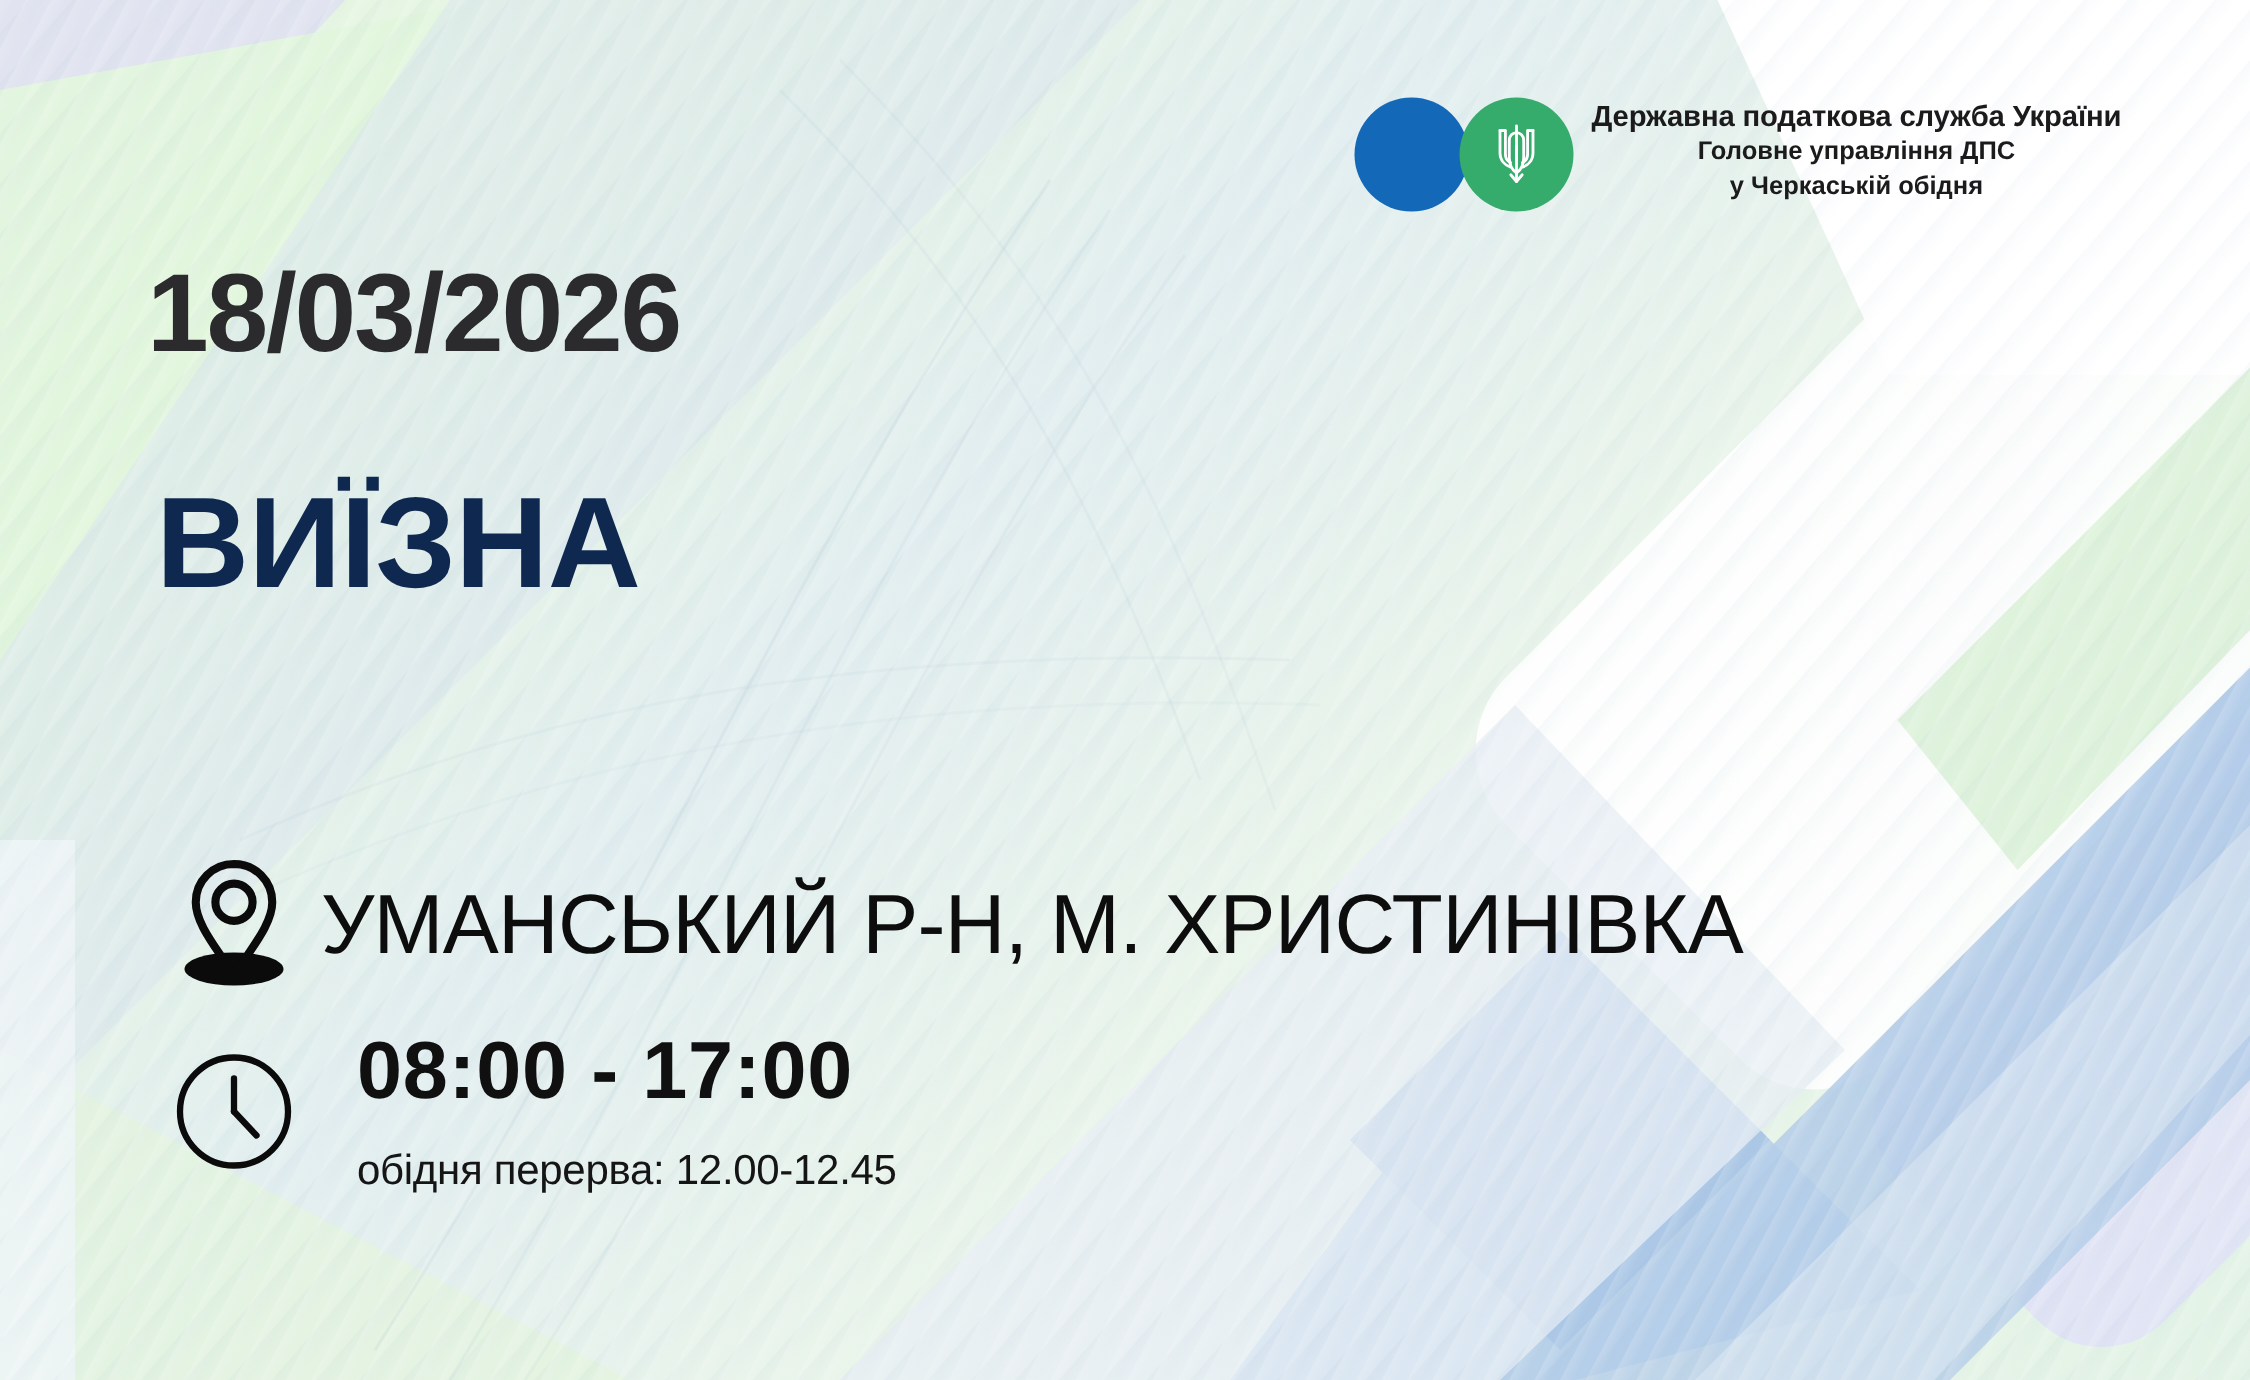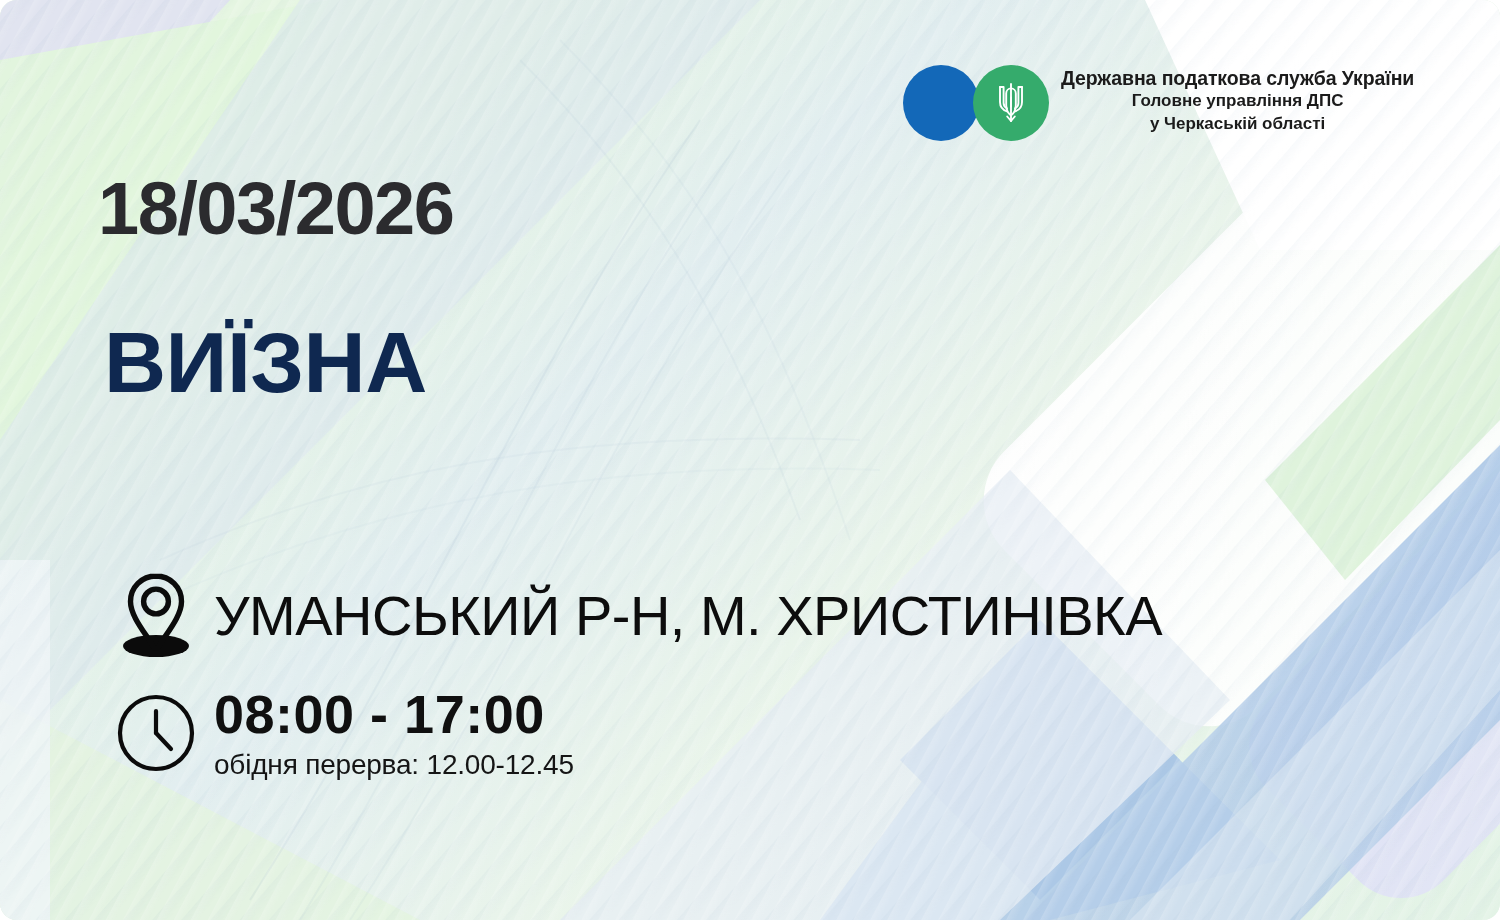"Державна податкова служба України" #poster { border-radius: 17px -> none }
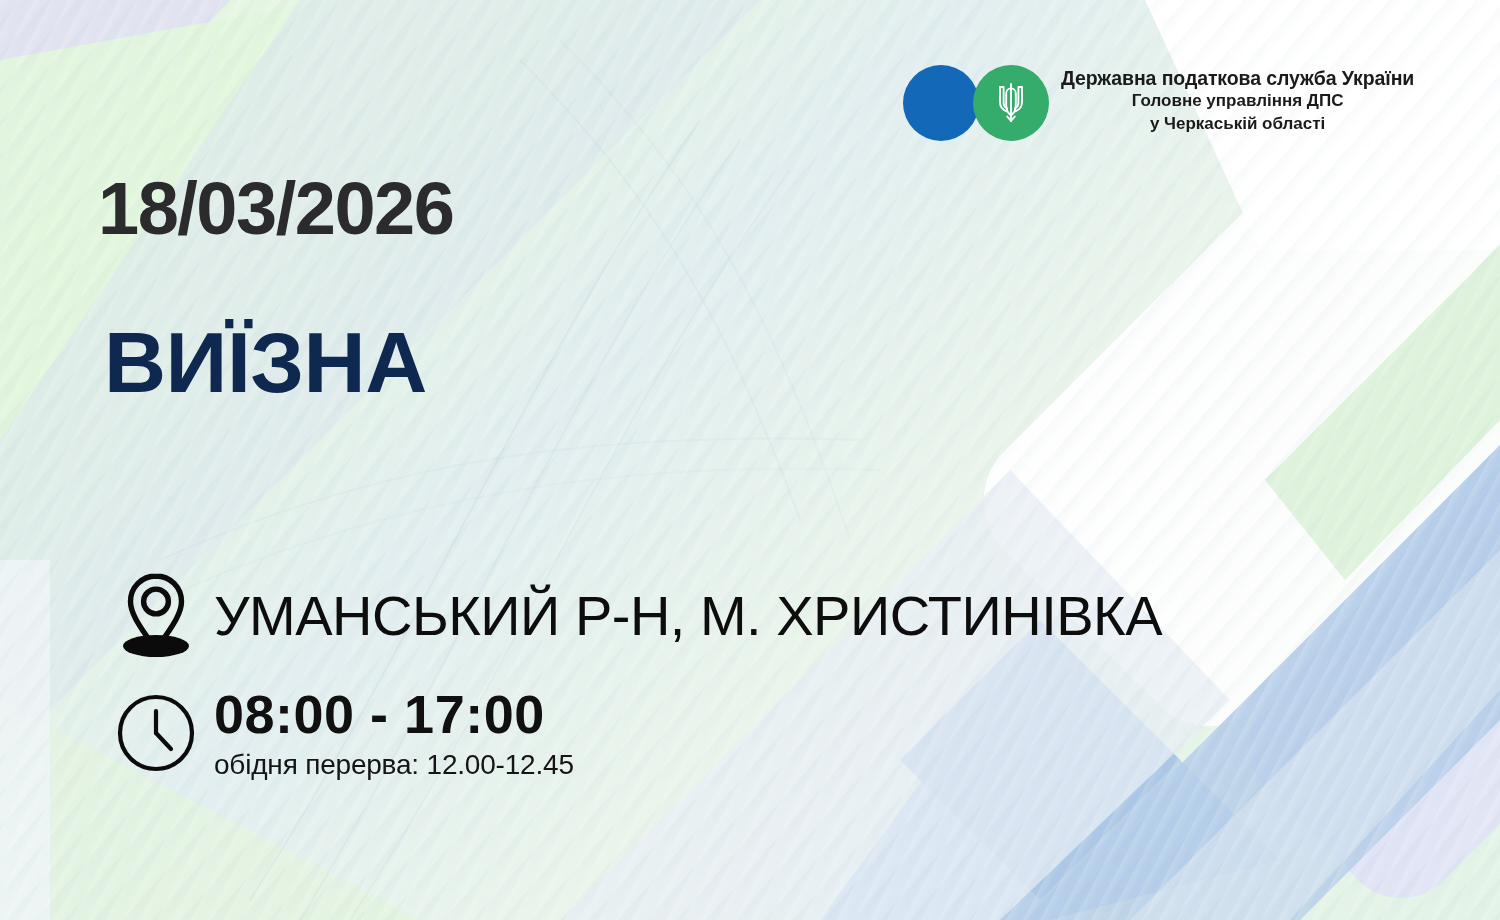"у Черкаській області" div { text: області -> обідня }
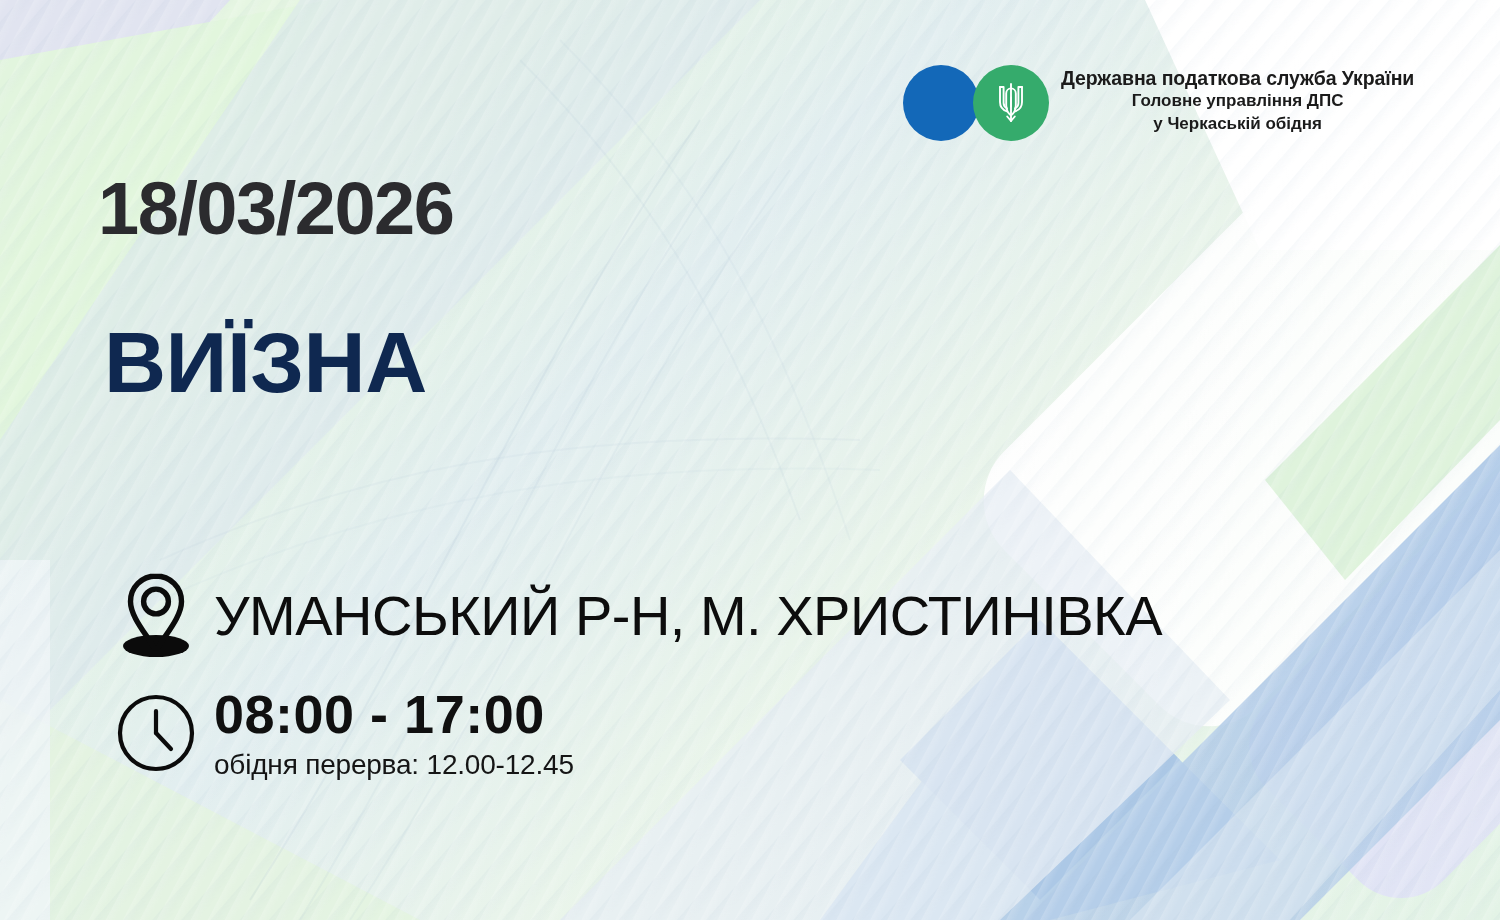"08:00 - 17:00" .row-time { gap: none -> 24px }
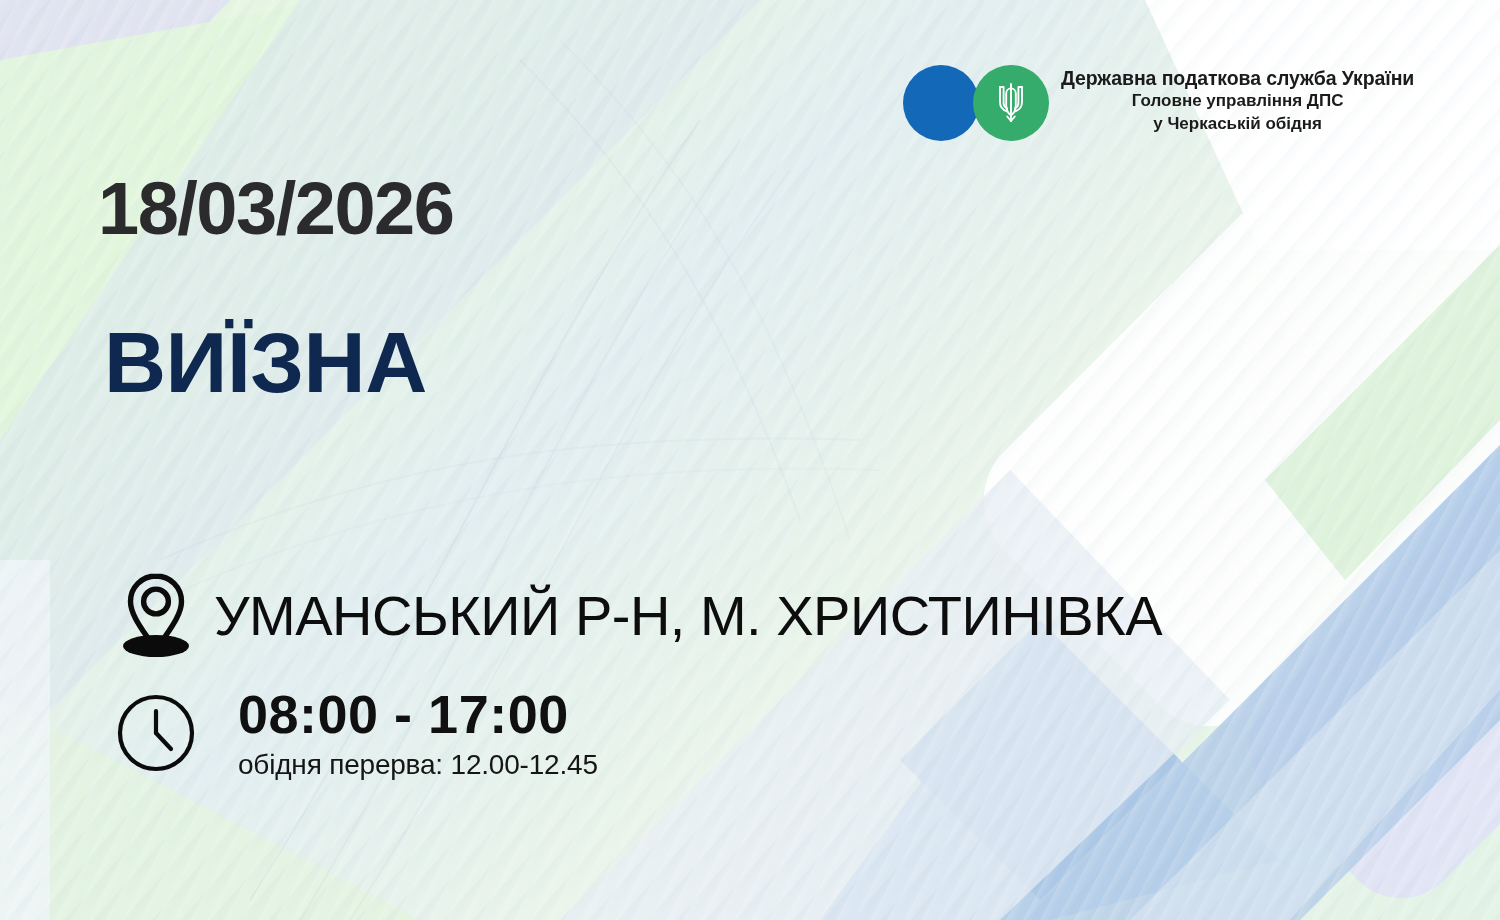"обідня перерва: 12.00-12.45" .lunch-text { margin-top: 6px -> 21px }
